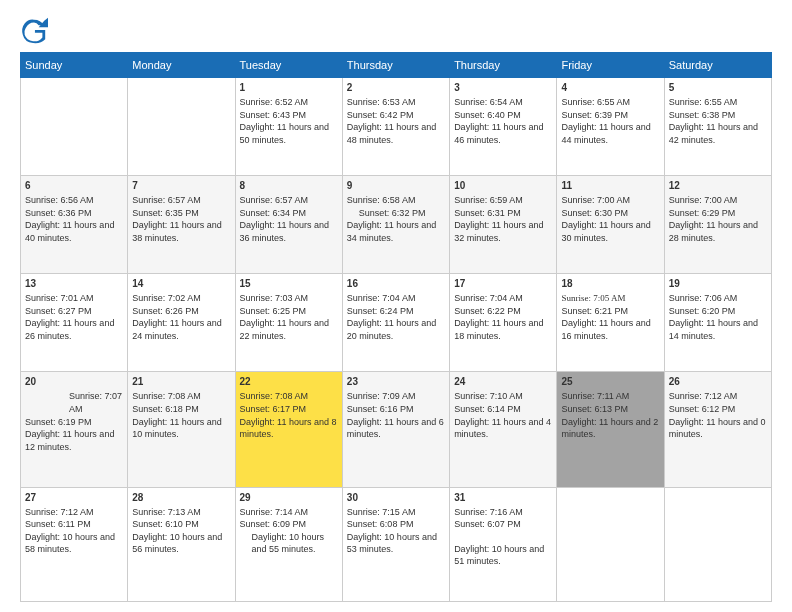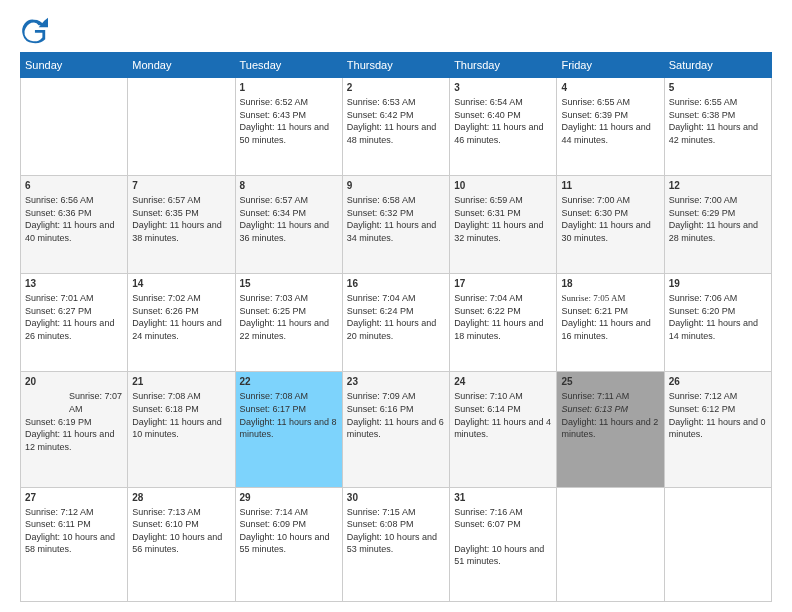"Sunset: 6:32 PM" span { margin-left: none -> 12px }
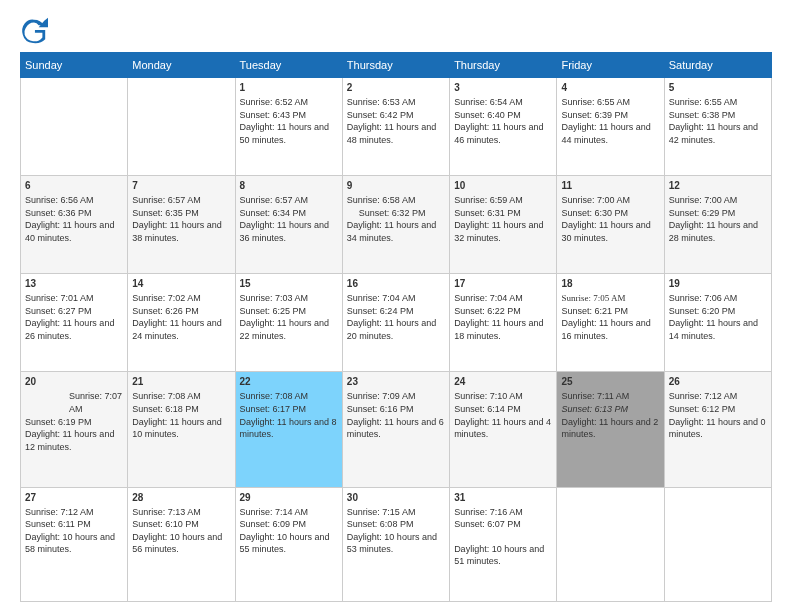"22" td { background: #7dd3fc -> #fde047 }
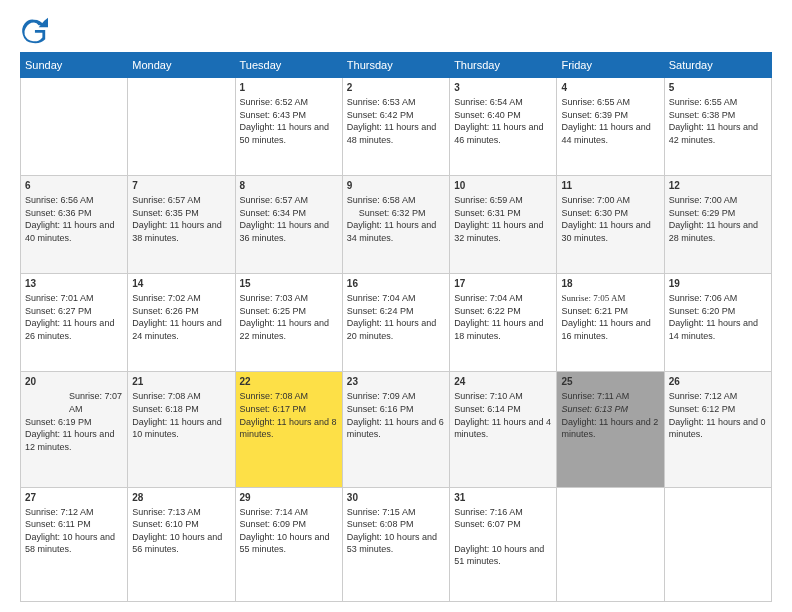"Sunset: 6:13 PM" span { font-style: italic -> none }
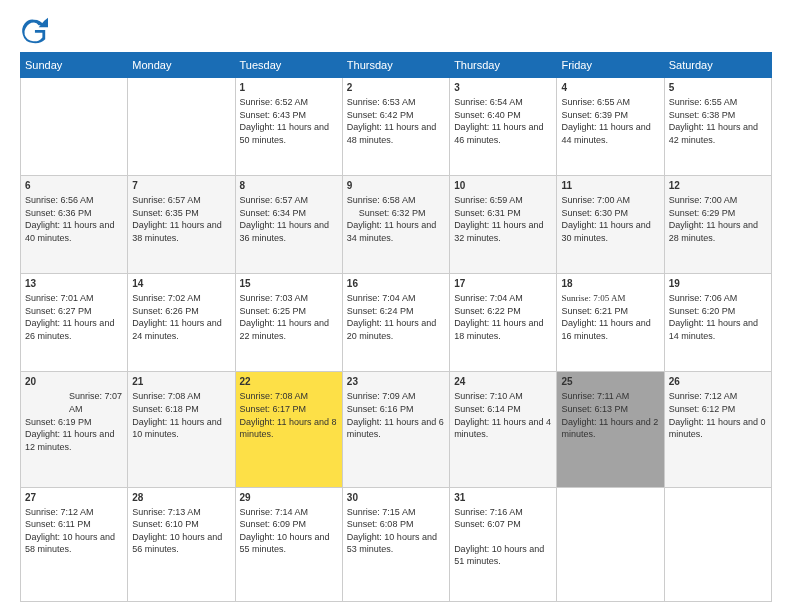"Daylight: 10 hours and 55" span { margin-left: none -> 12px }
